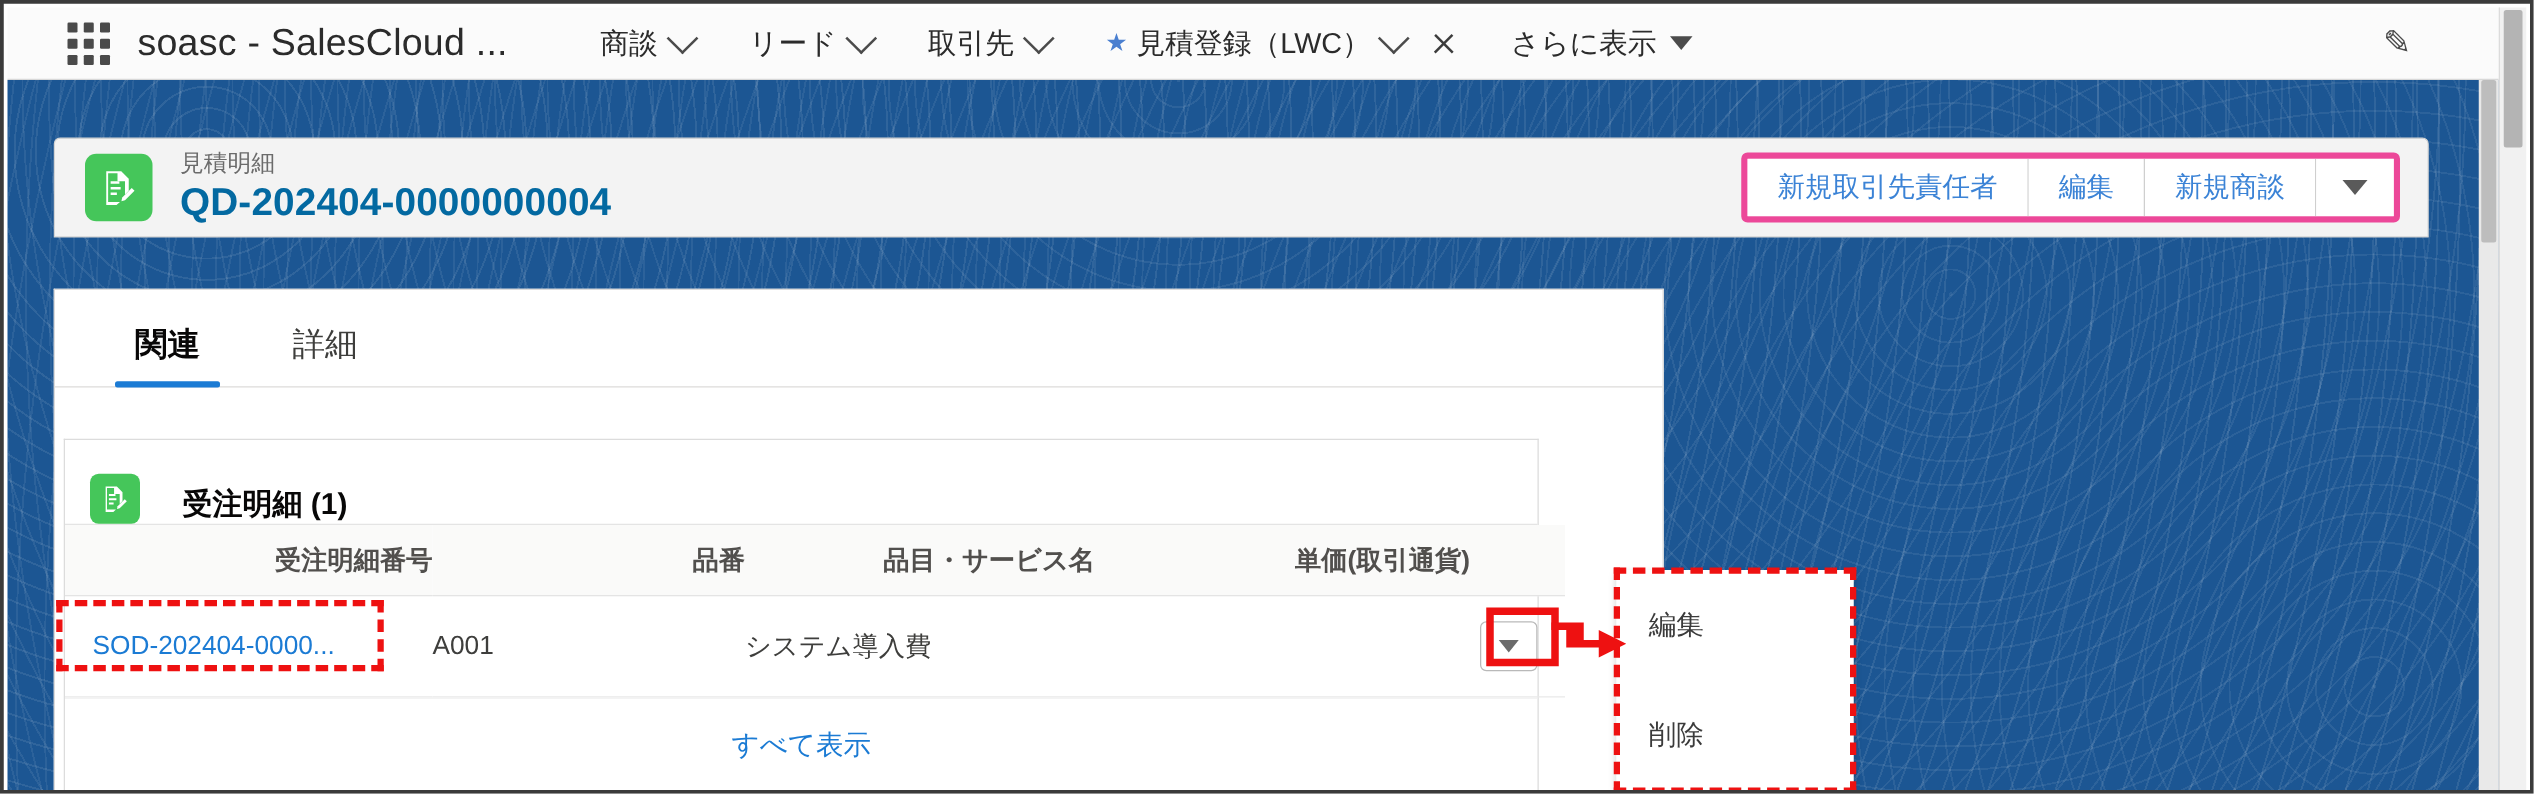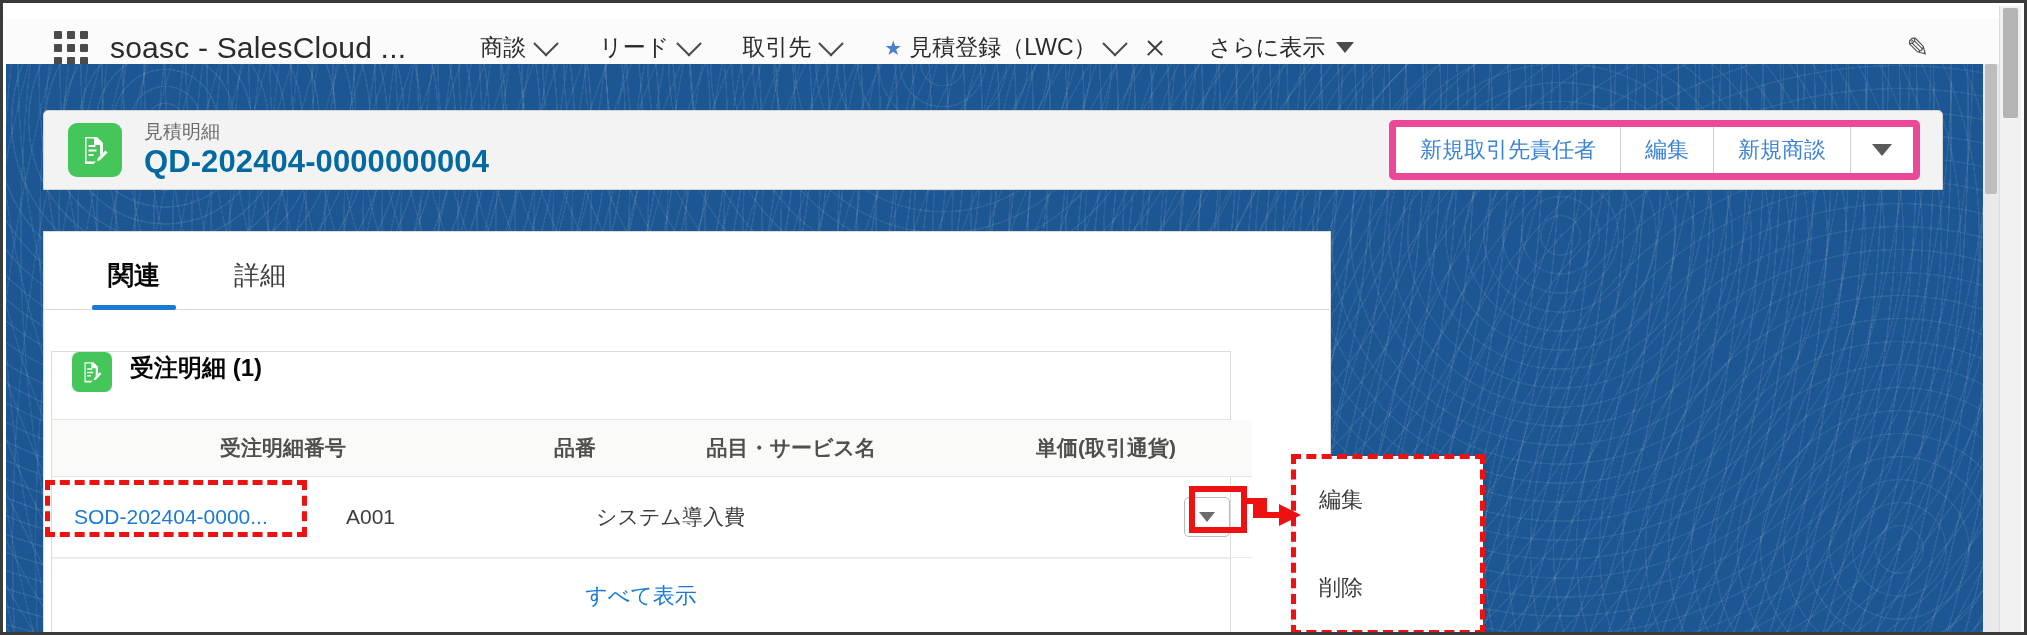"soasc - SalesCloud ..." .appbar { top: 16px -> 3px }
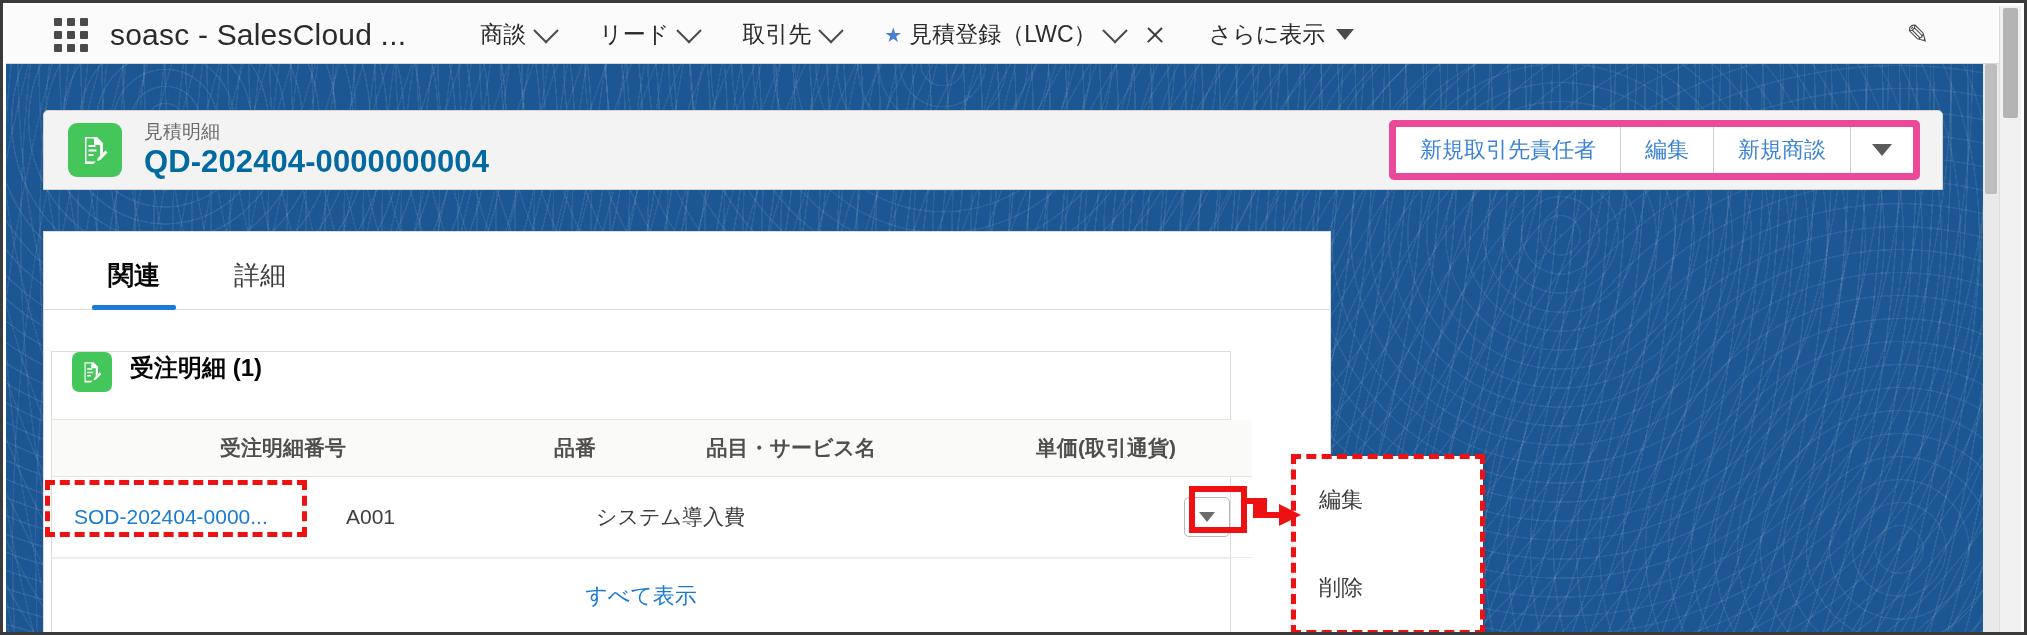"新規取引先責任者" .rec-actions { border: 7px solid #ec4899 -> 5px solid #ec4899 }
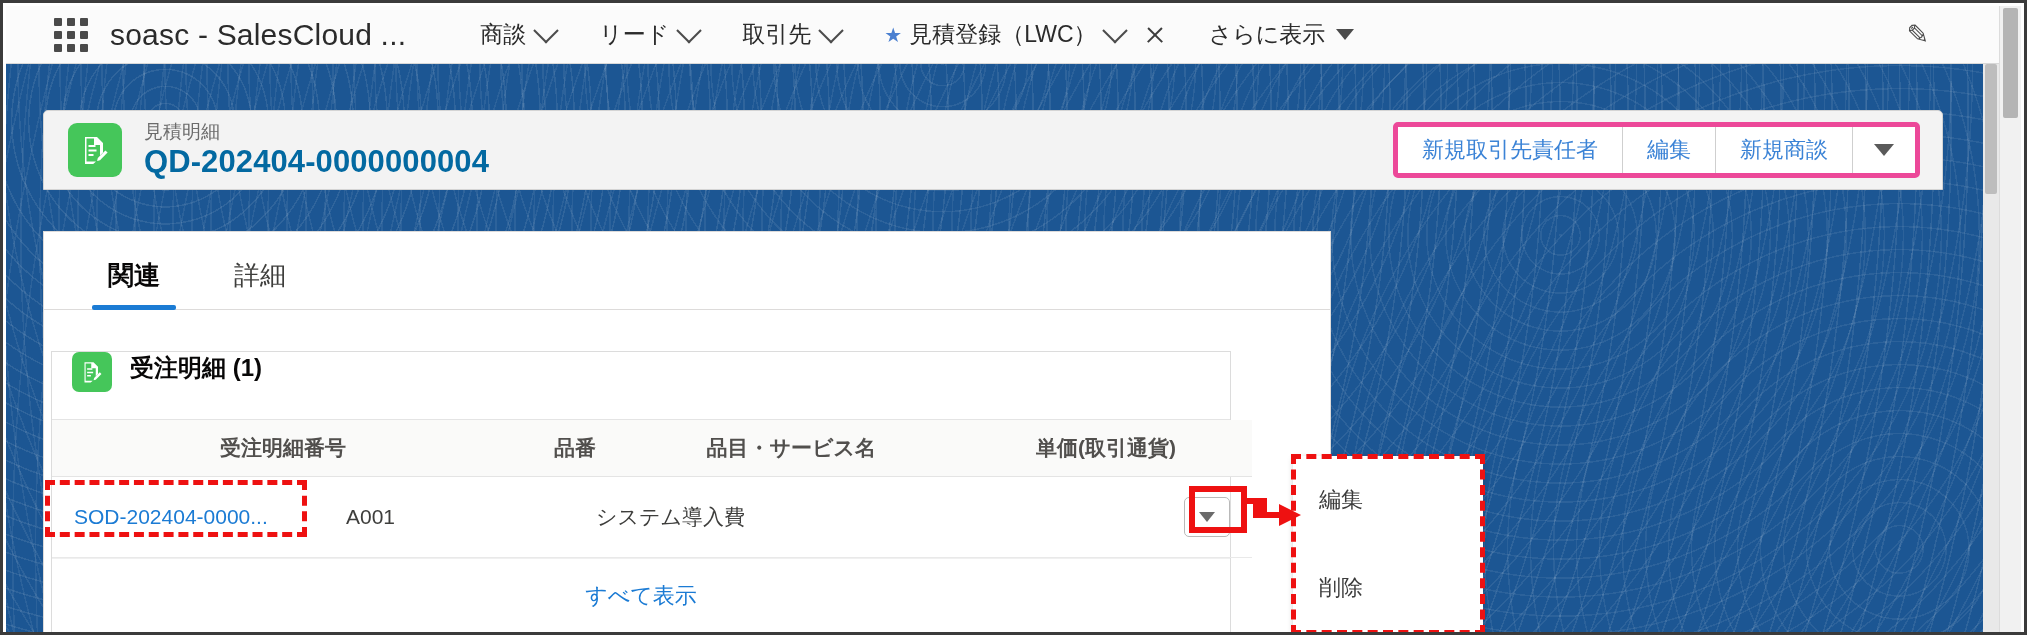"受注明細 (1)" .related-head { align-items: flex-start -> flex-end; gap: none -> 16px }
